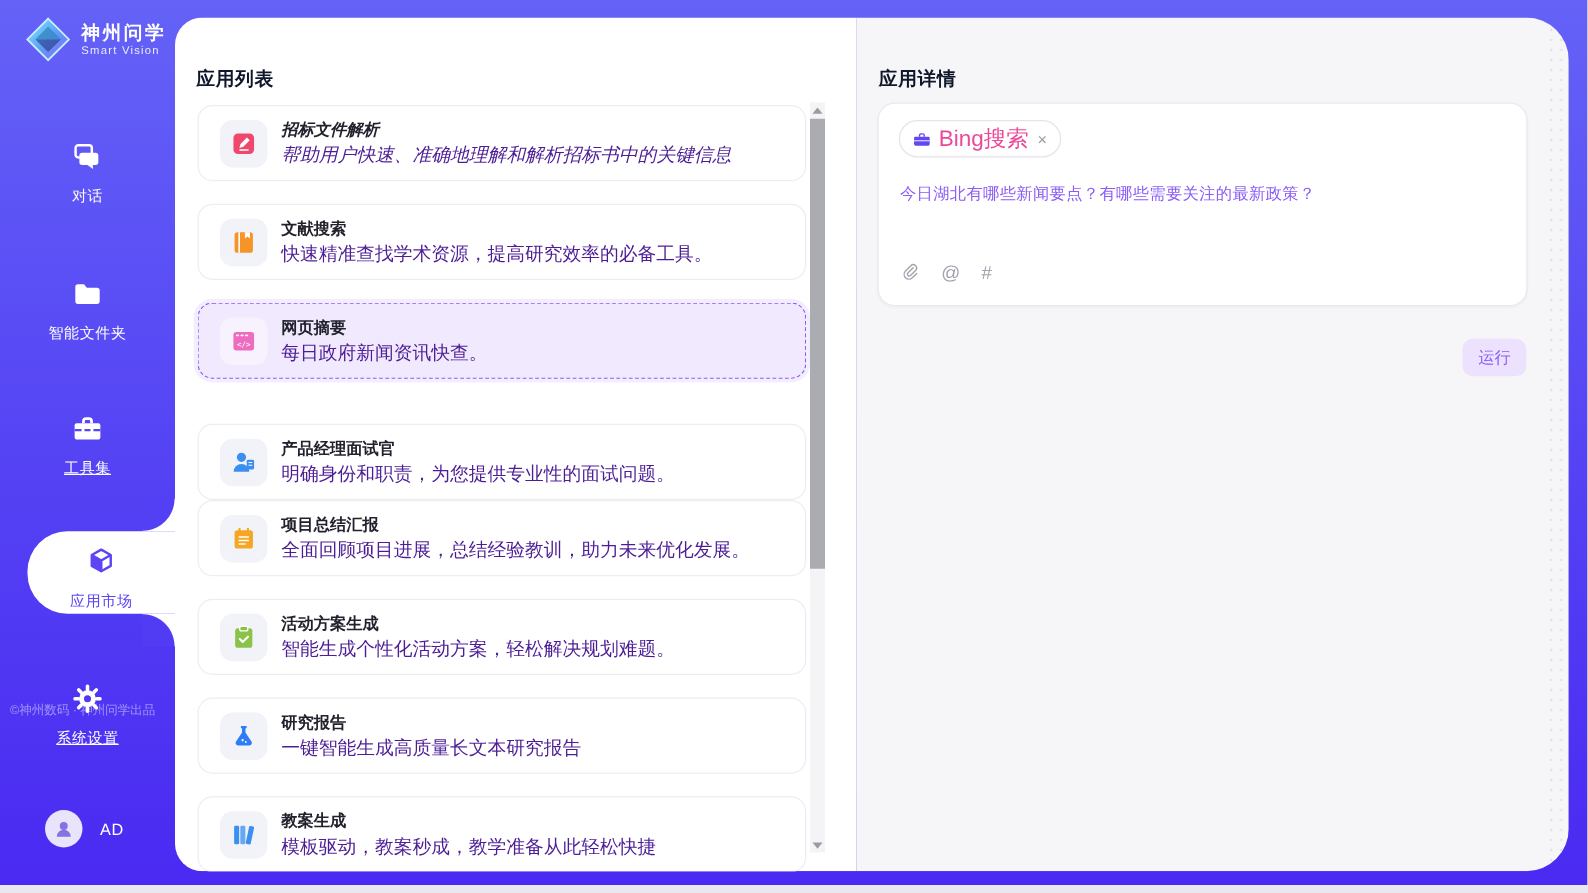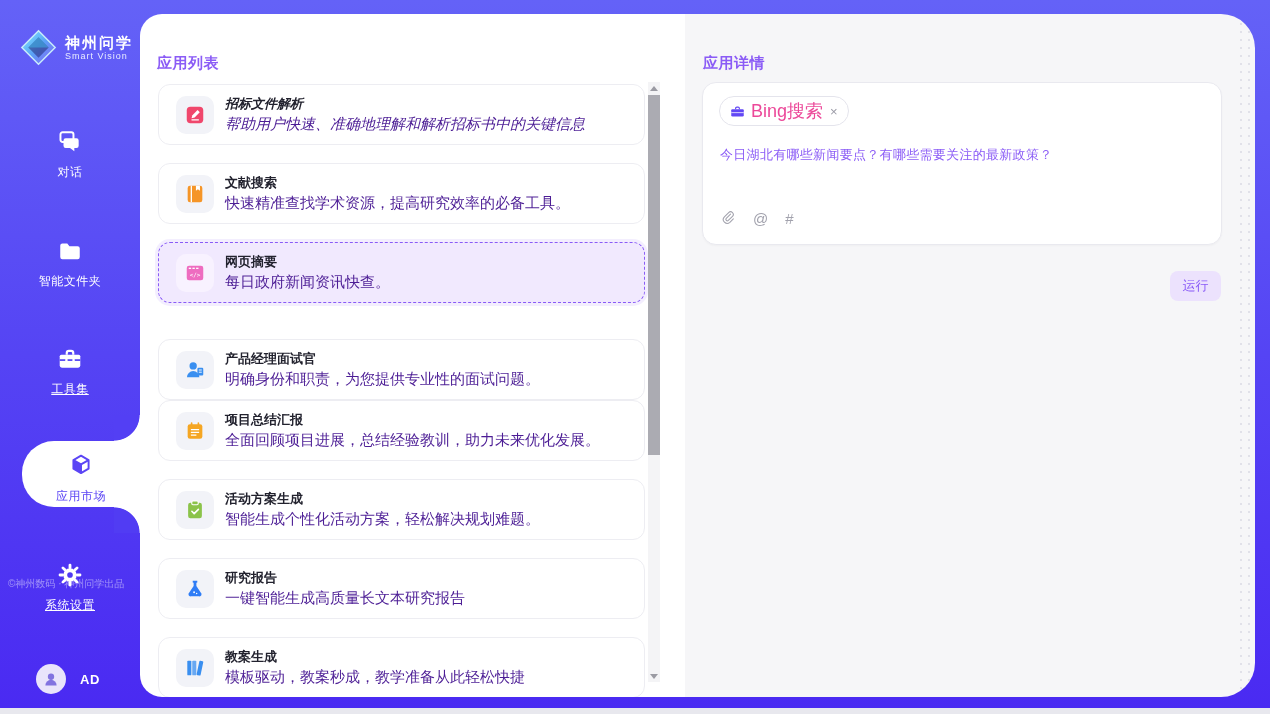"神州问学" .sidebar { top: 16px -> 0 }
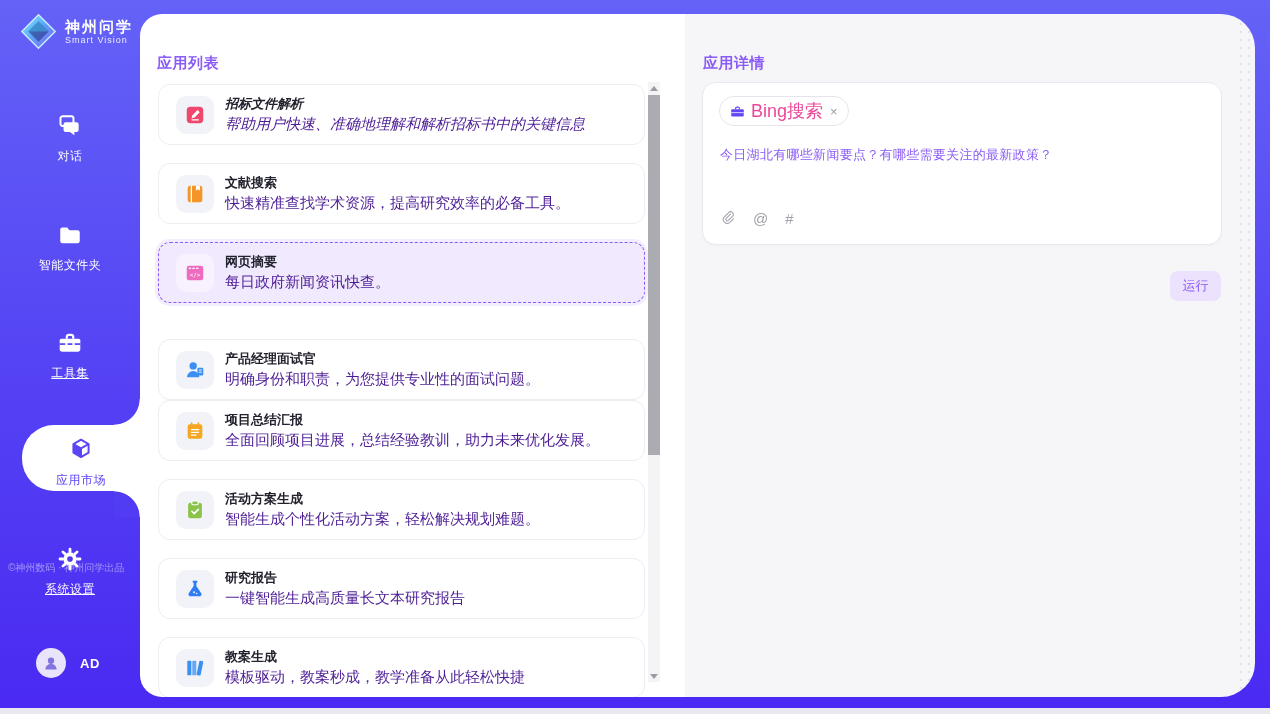"应用列表" .panel-title { color: #8b5cf6 -> #0f172a }
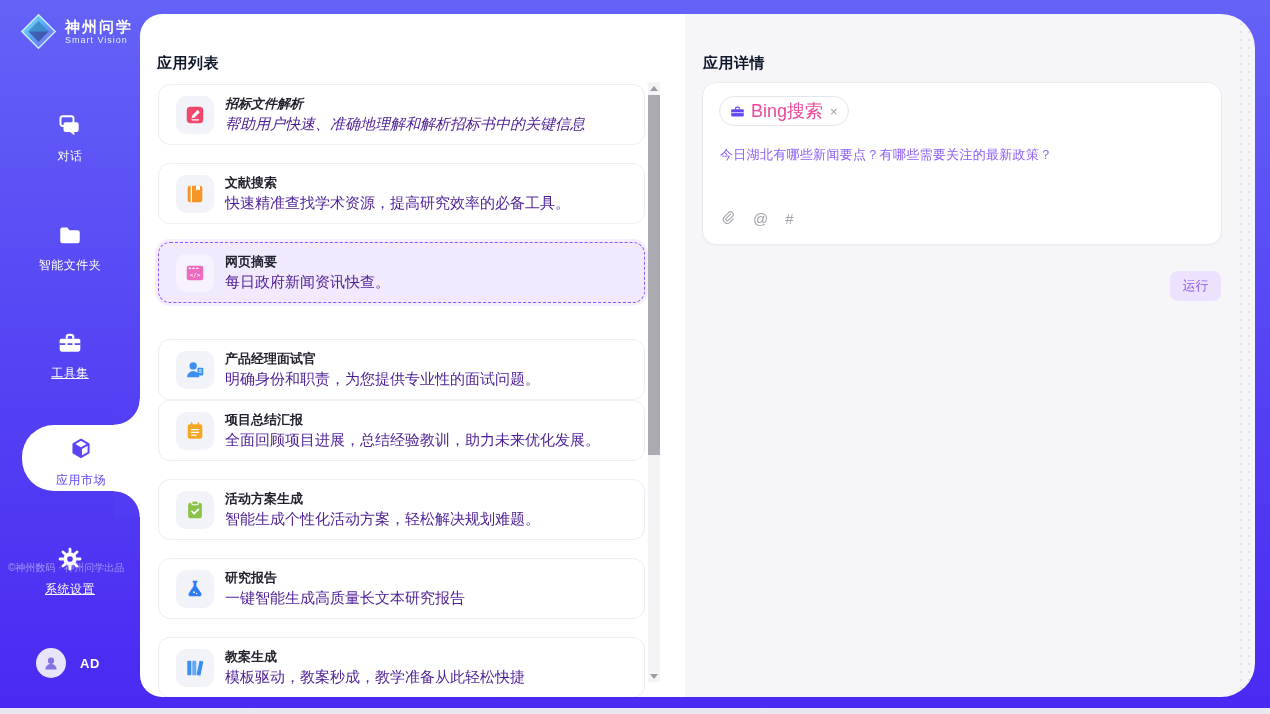"AD" .user-name { font-weight: bold -> none }
